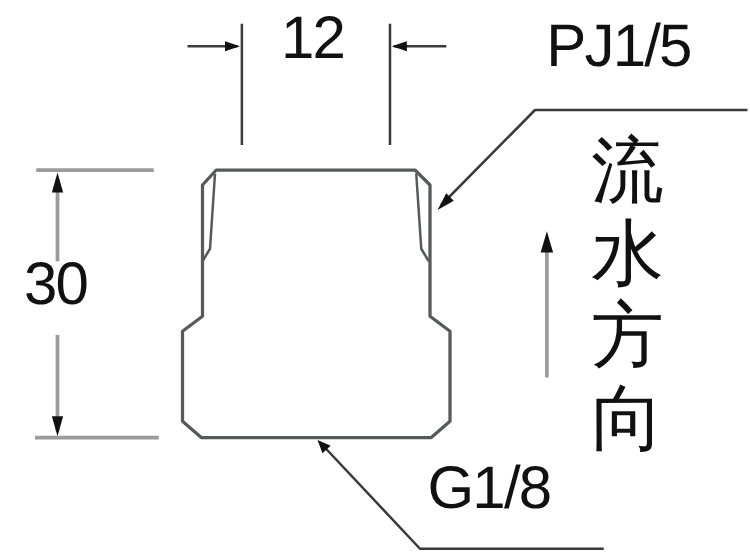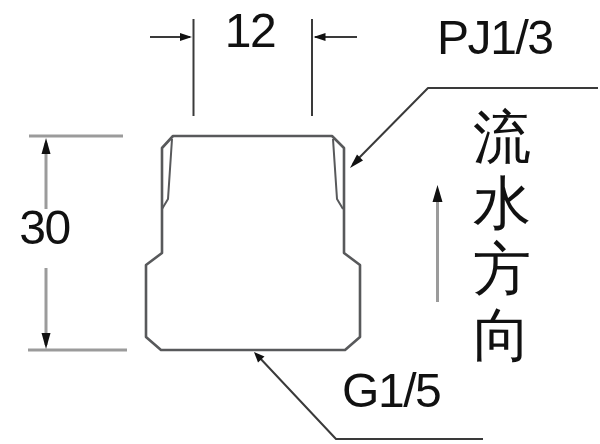"PJ1/3" div.label { text: PJ1/3 -> PJ1/5 }
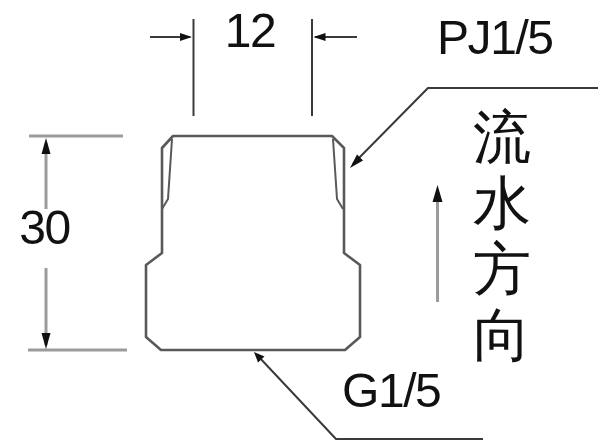"流水方向" .vertical-label { font-family: none -> Liberation Serif, serif }
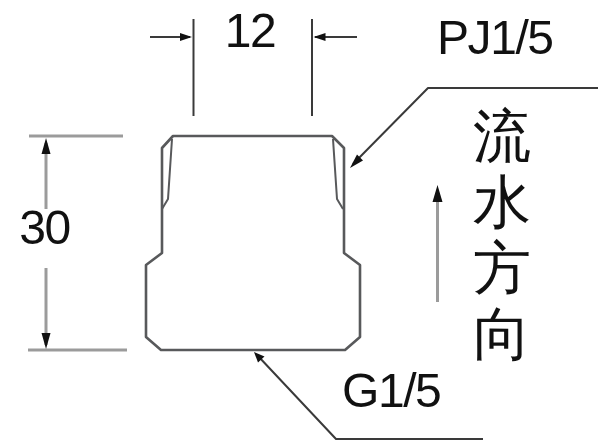"G1/5" div.label { text: G1/5 -> G1/8 }
